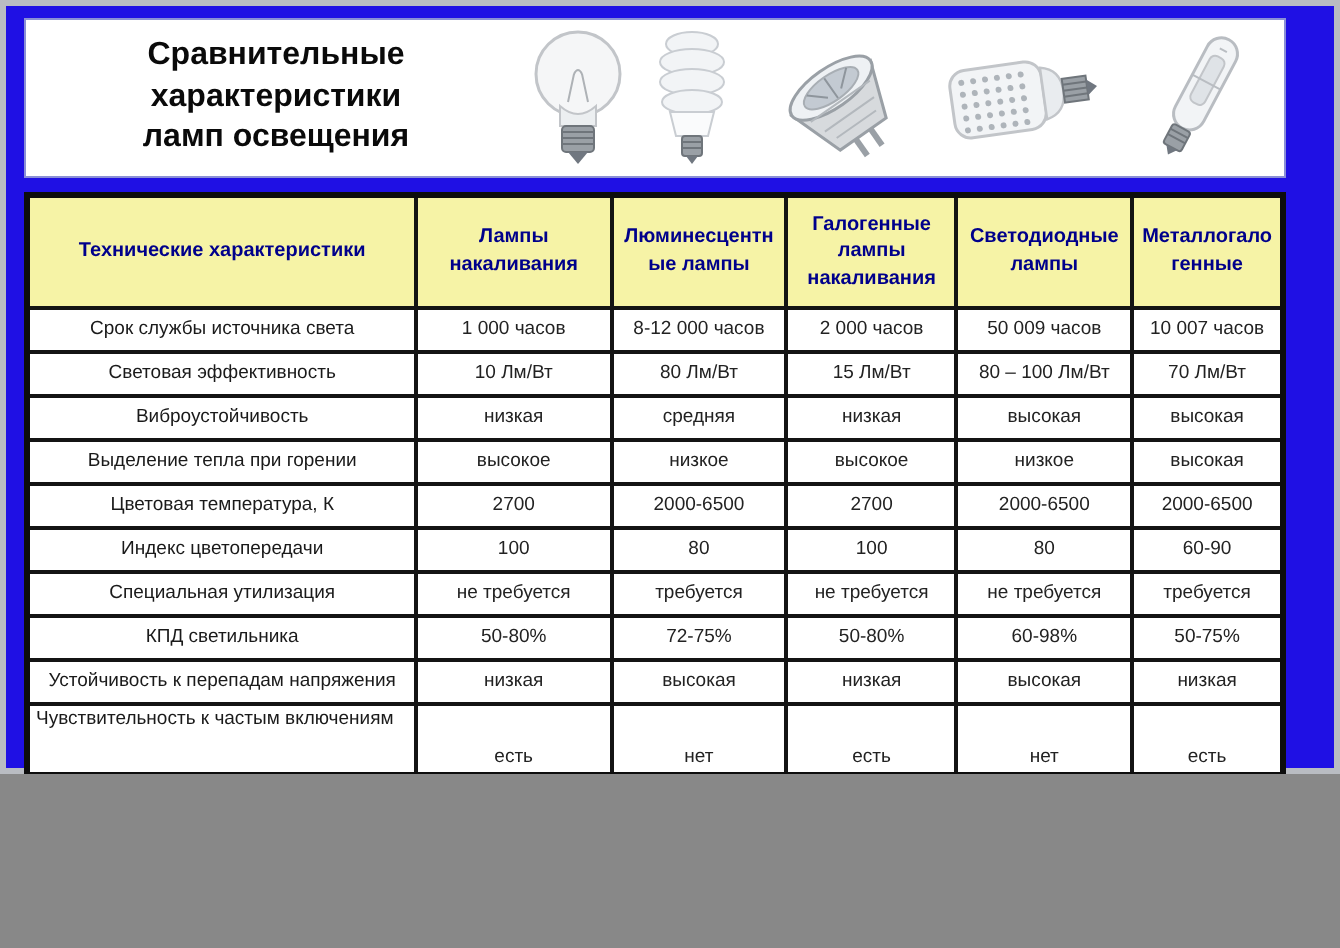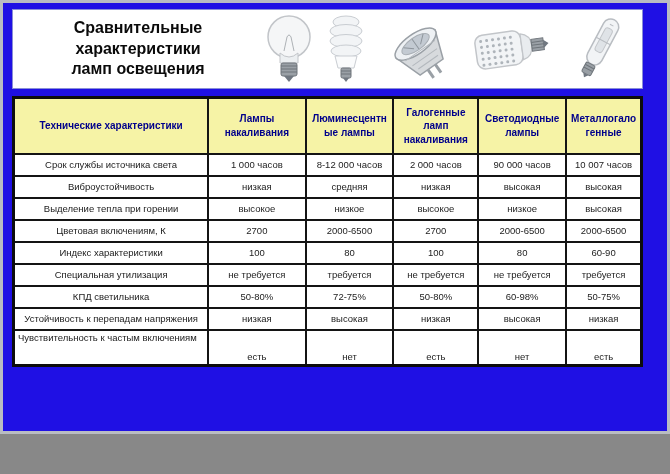"Сравнительные характеристики" .frame { height: 434px -> 387px }
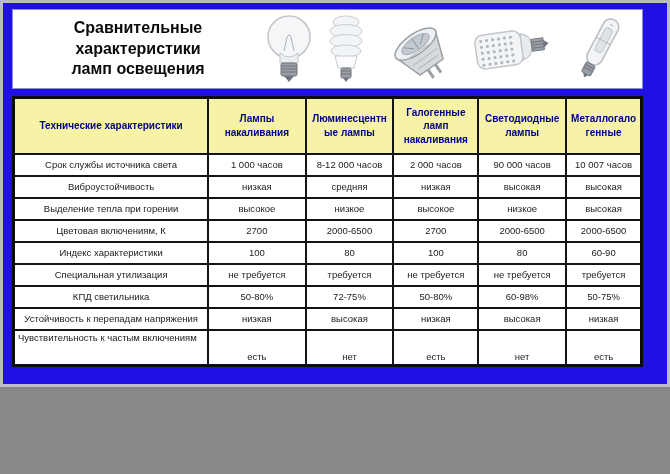"Галогенные ламп накаливания" th { text: ламп -> лампы }
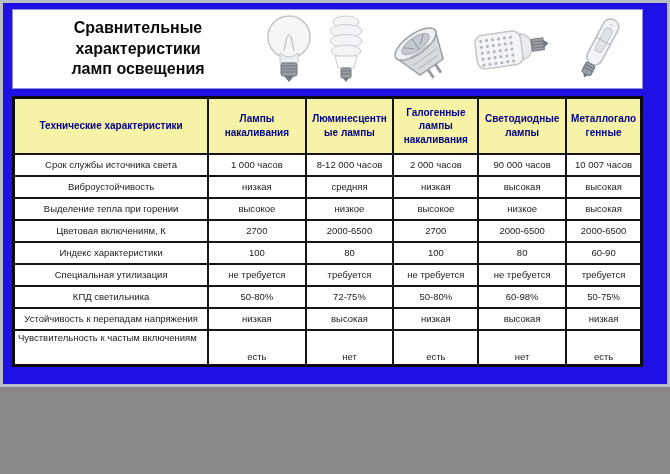"90 000 часов" td { text: 90 000 -> 50 009 }
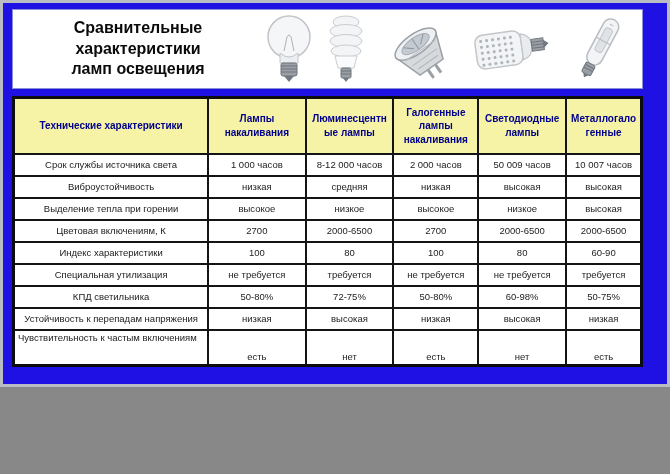"Световая эффективность" tr { html: none -> <tr> <td>Световая эффективность</td> <td>10 Лм/Вт</td> <td>80 Лм/Вт</td> <td>15 Лм/Вт</td> <td>80 – 100 Лм/Вт</td> <td>70 Лм/Вт</td> </tr> }
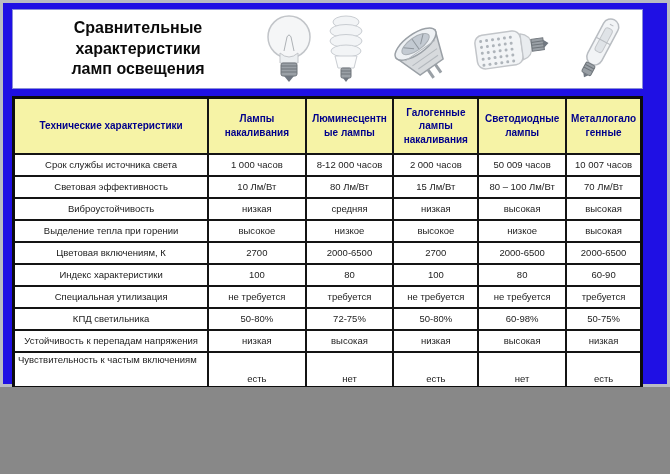"Цветовая включениям, К" td.label { text: включениям -> температура }
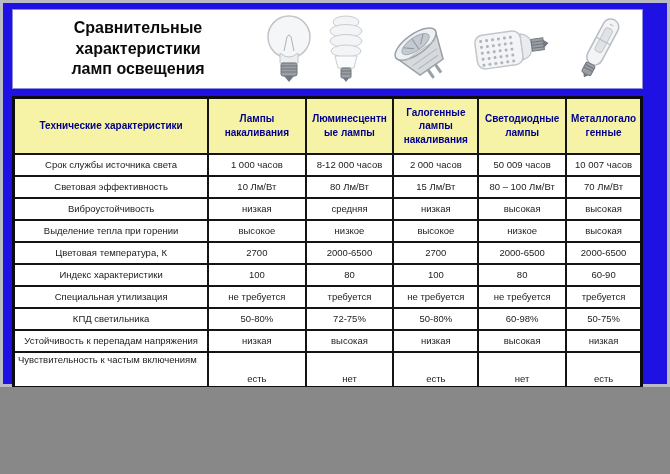"Индекс характеристики" td.label { text: характеристики -> цветопередачи }
